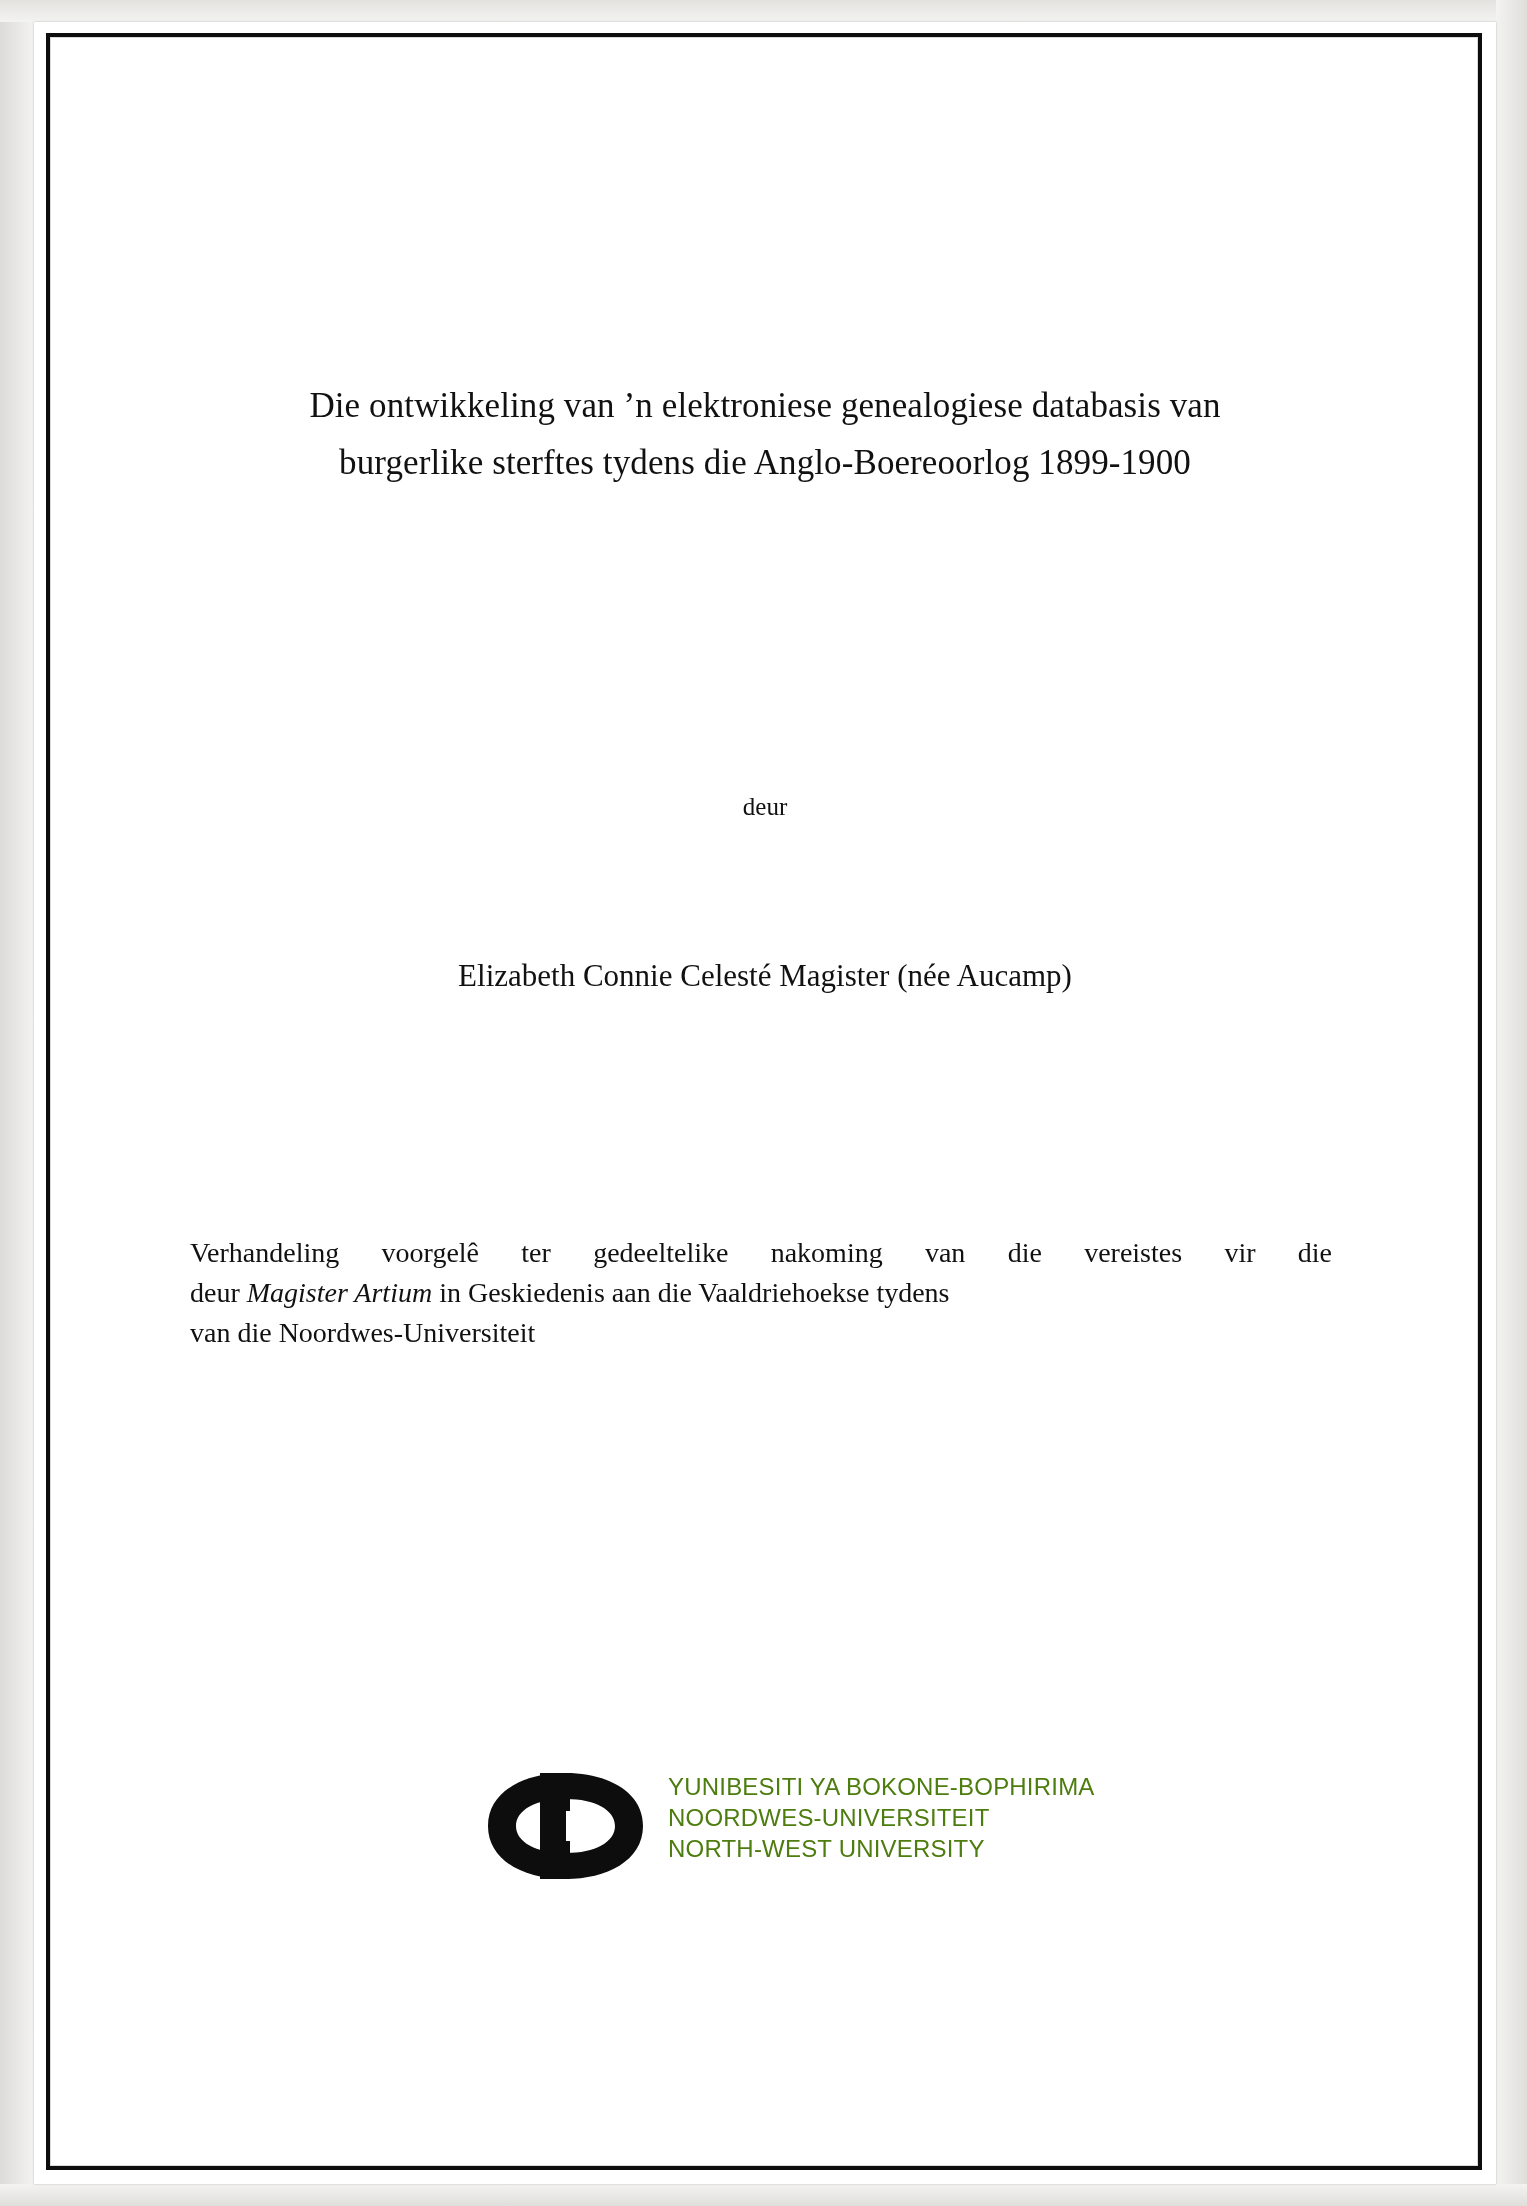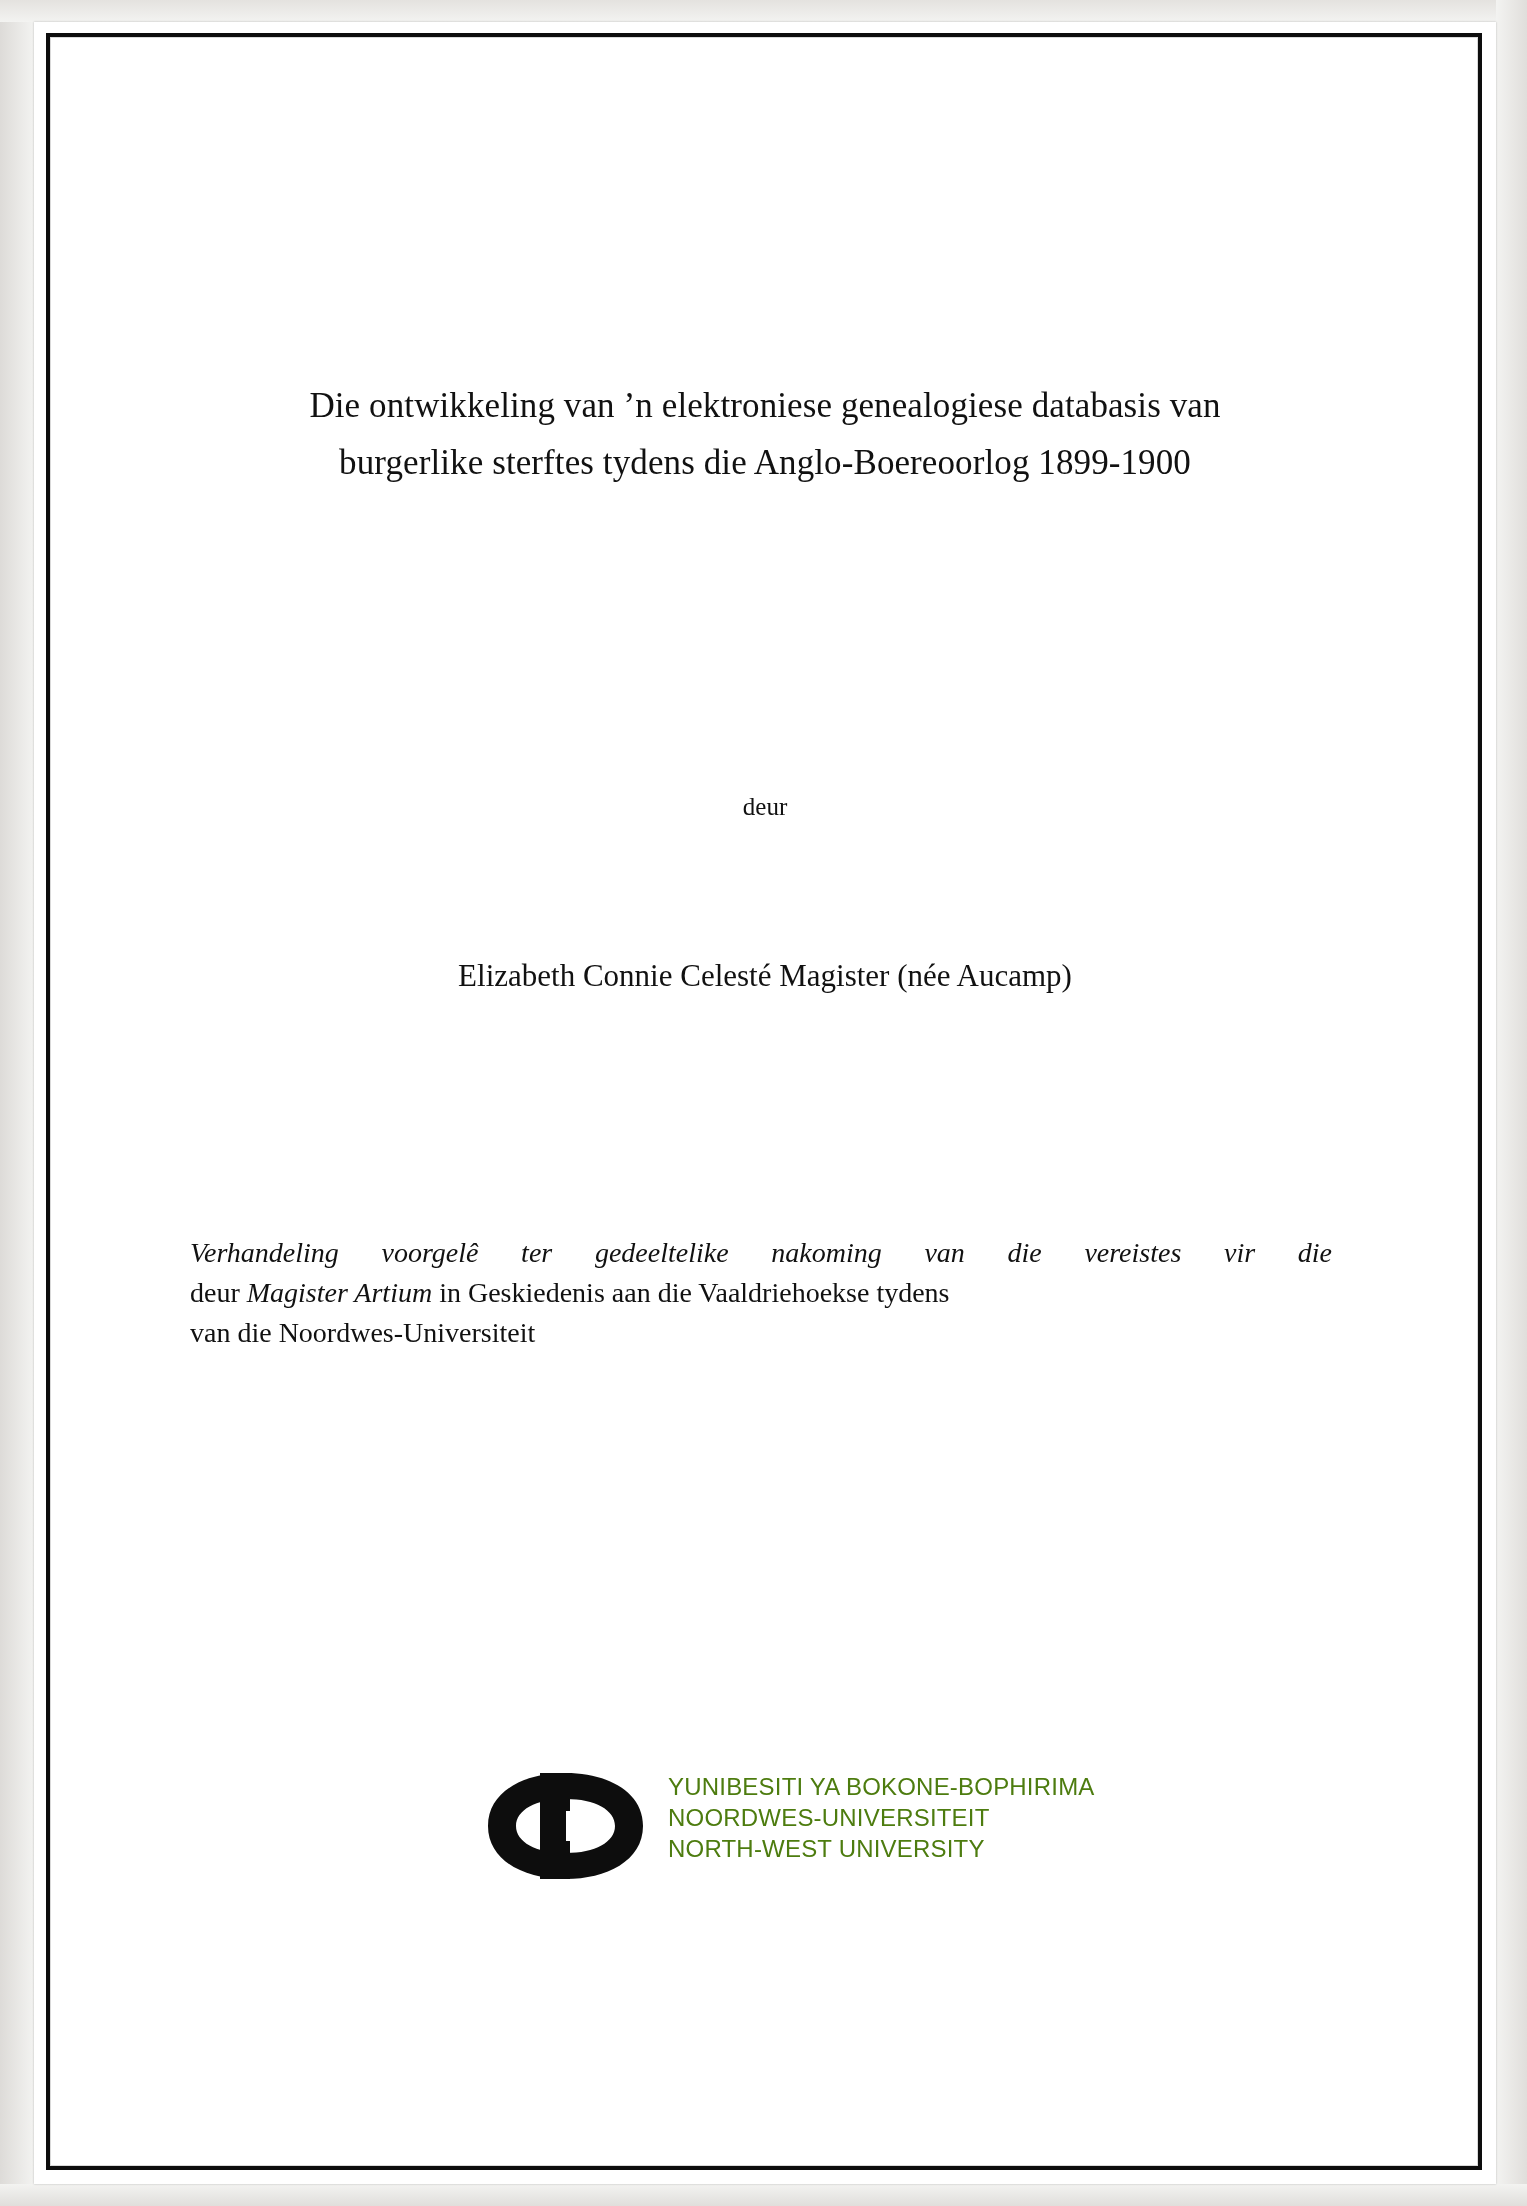"Verhandeling voorgelê ter gedeeltelike" .statement .justified { font-style: italic -> none }
